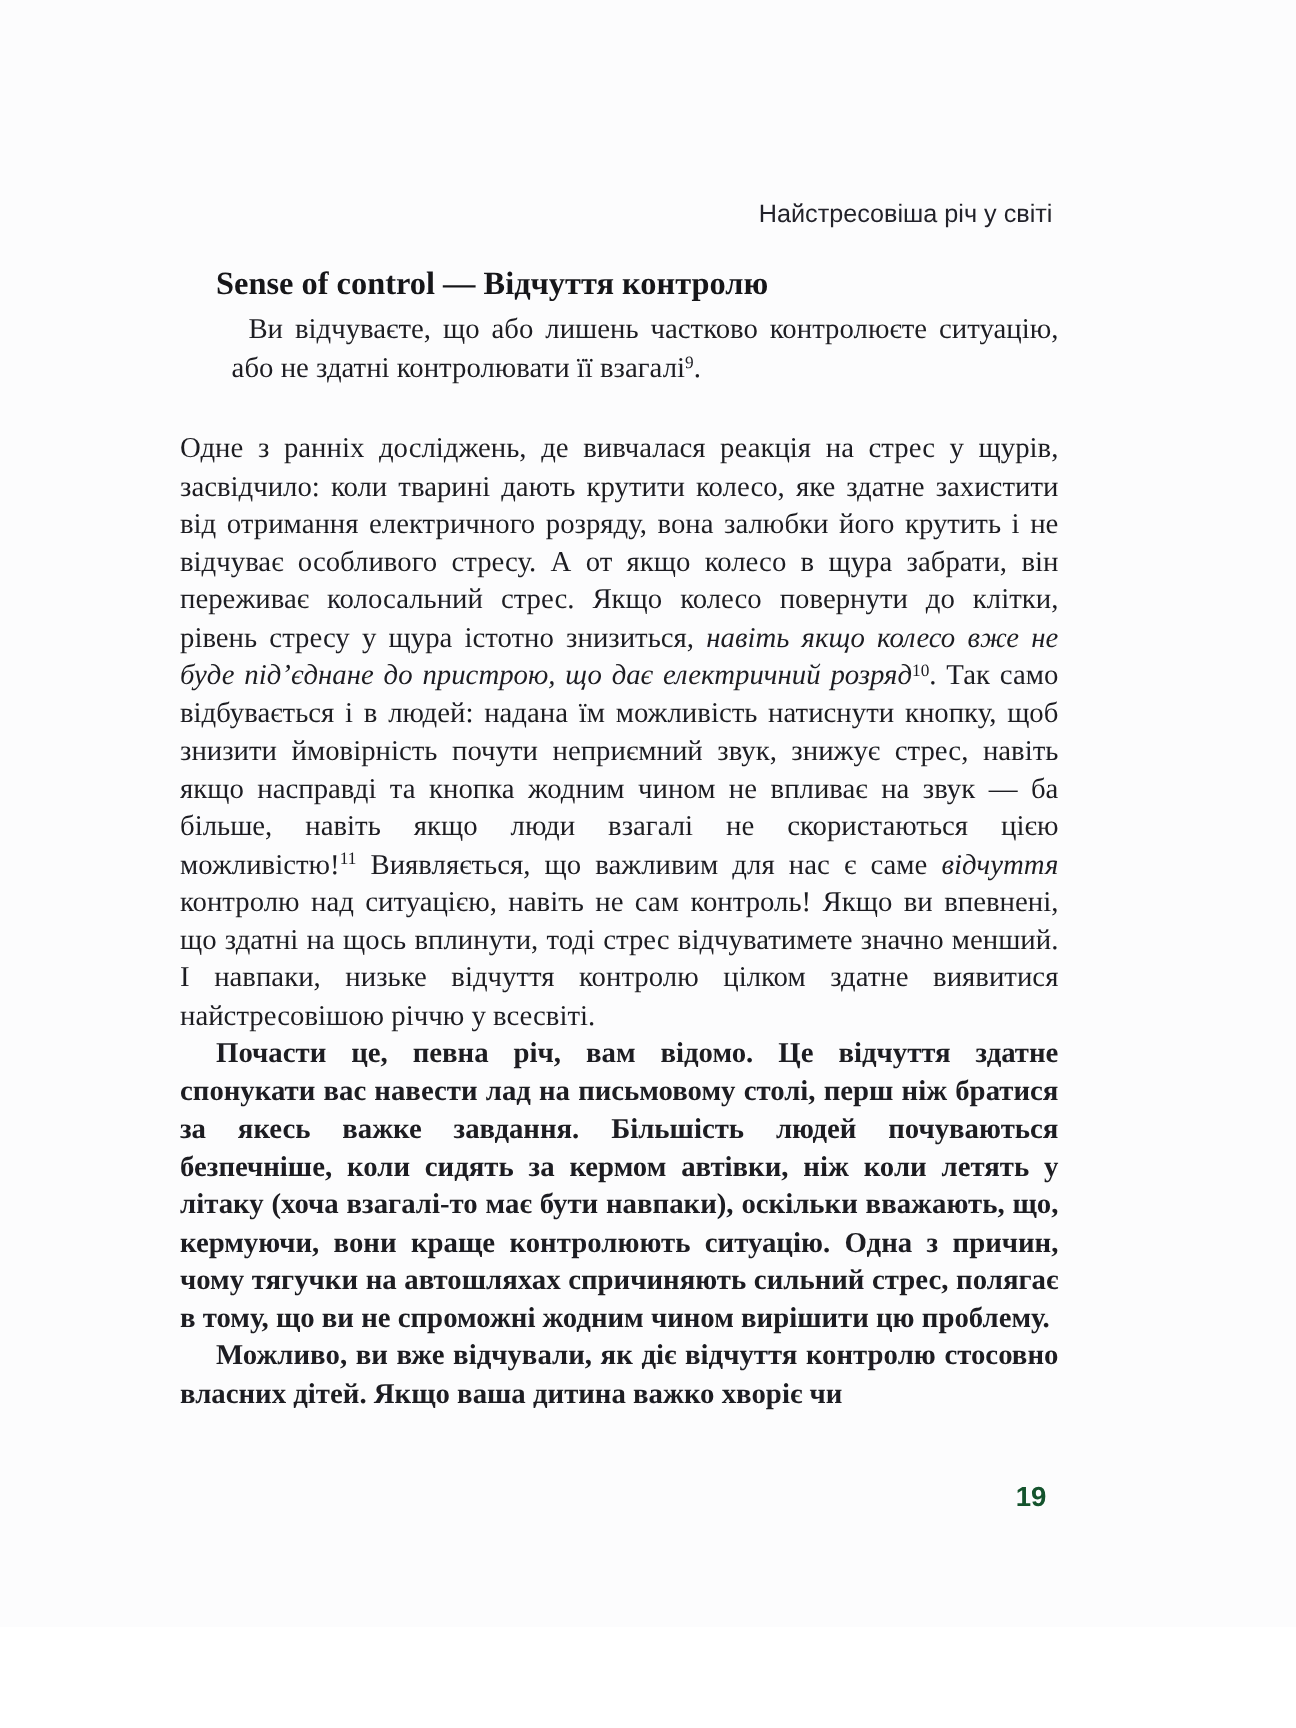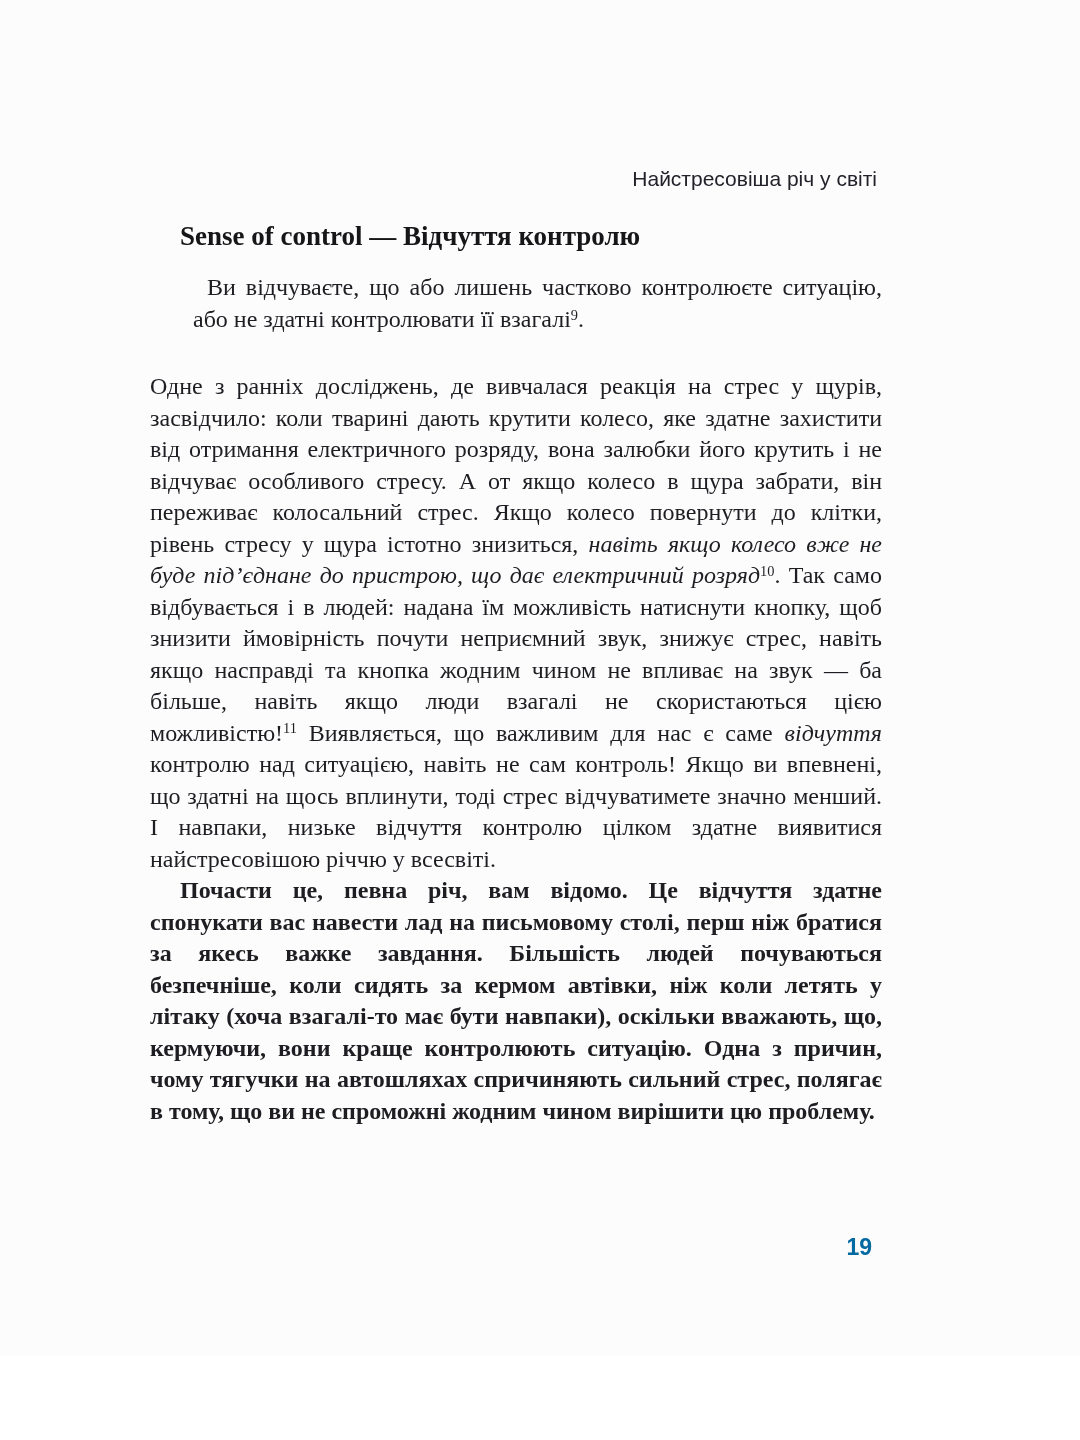"Sense of control — Відчуття" .heading { margin: 0 0 18px 30px -> 0 0 6px 30px }
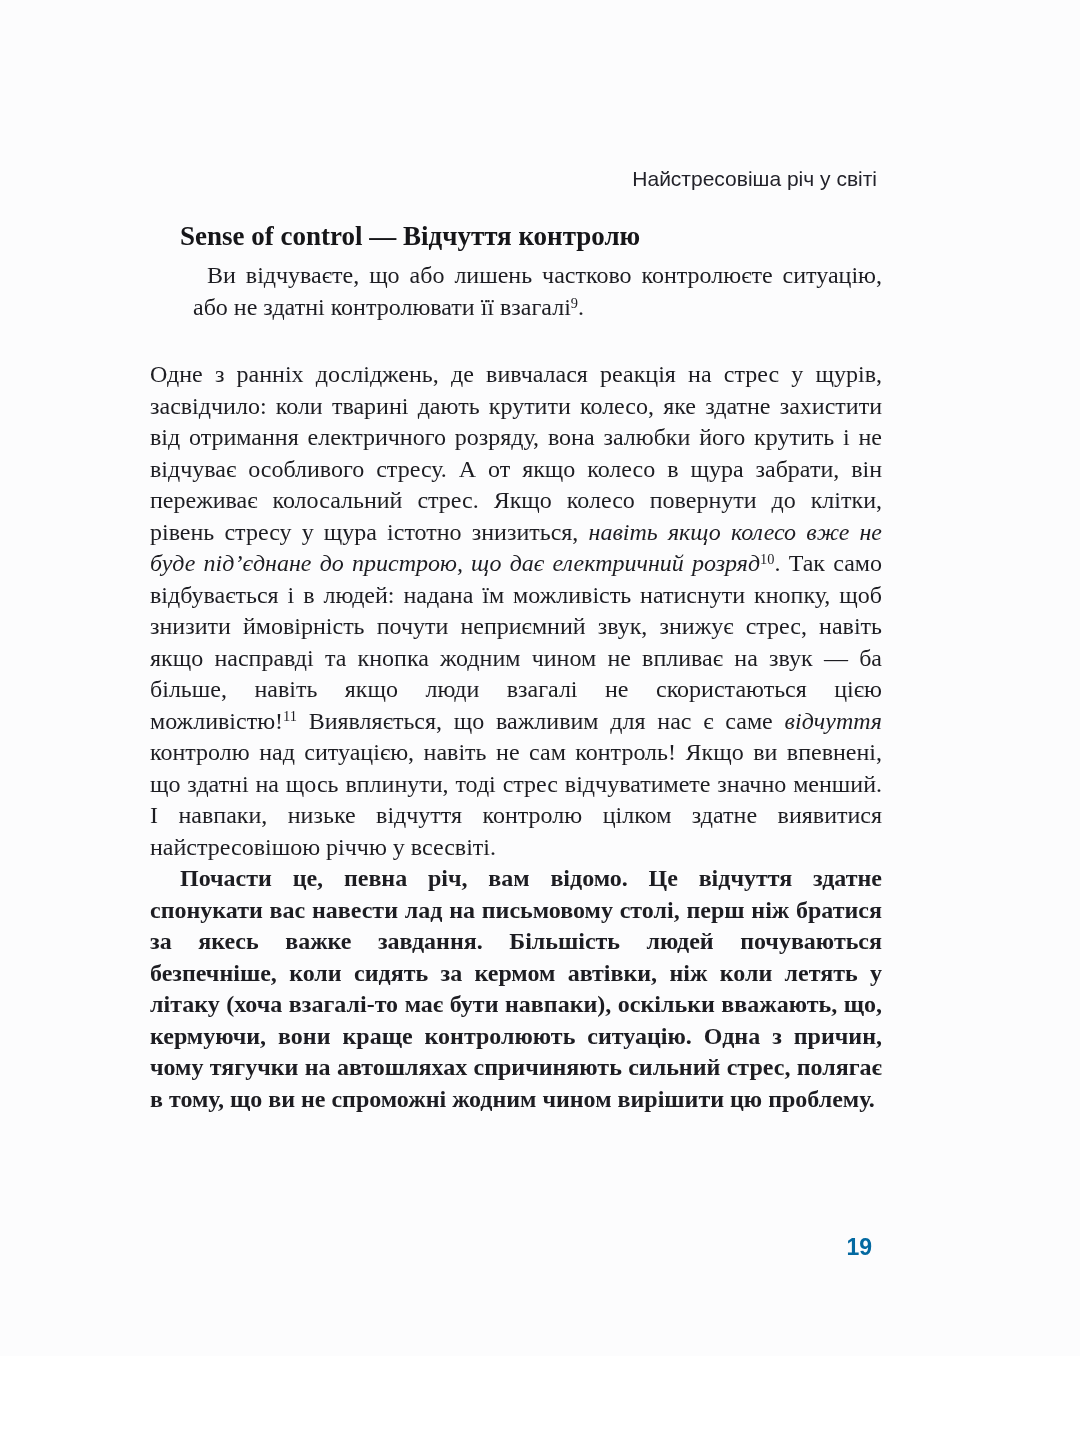"Можливо, ви вже відчували, як" p.indent { html: none -> <p><span>Можливо, ви вже відчували, як діє відчуття контролю стосовно власних дітей. Якщо ваша дитина важко хворіє чи</span></p> }
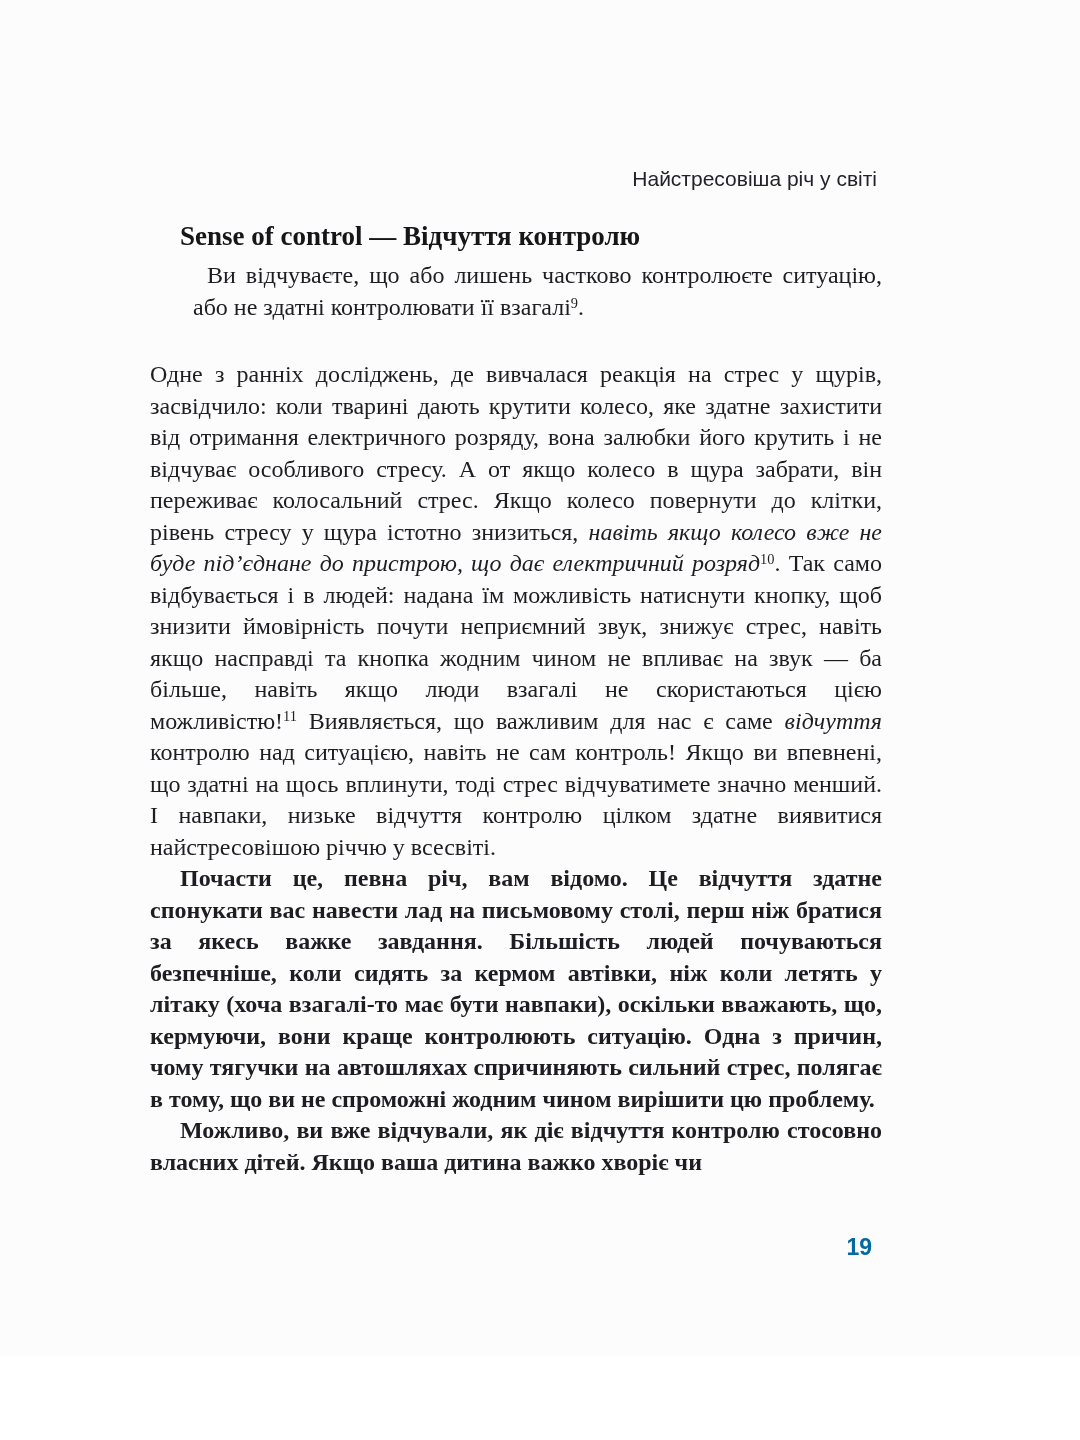"19" .page-number { color: #0369a1 -> #14532d }
